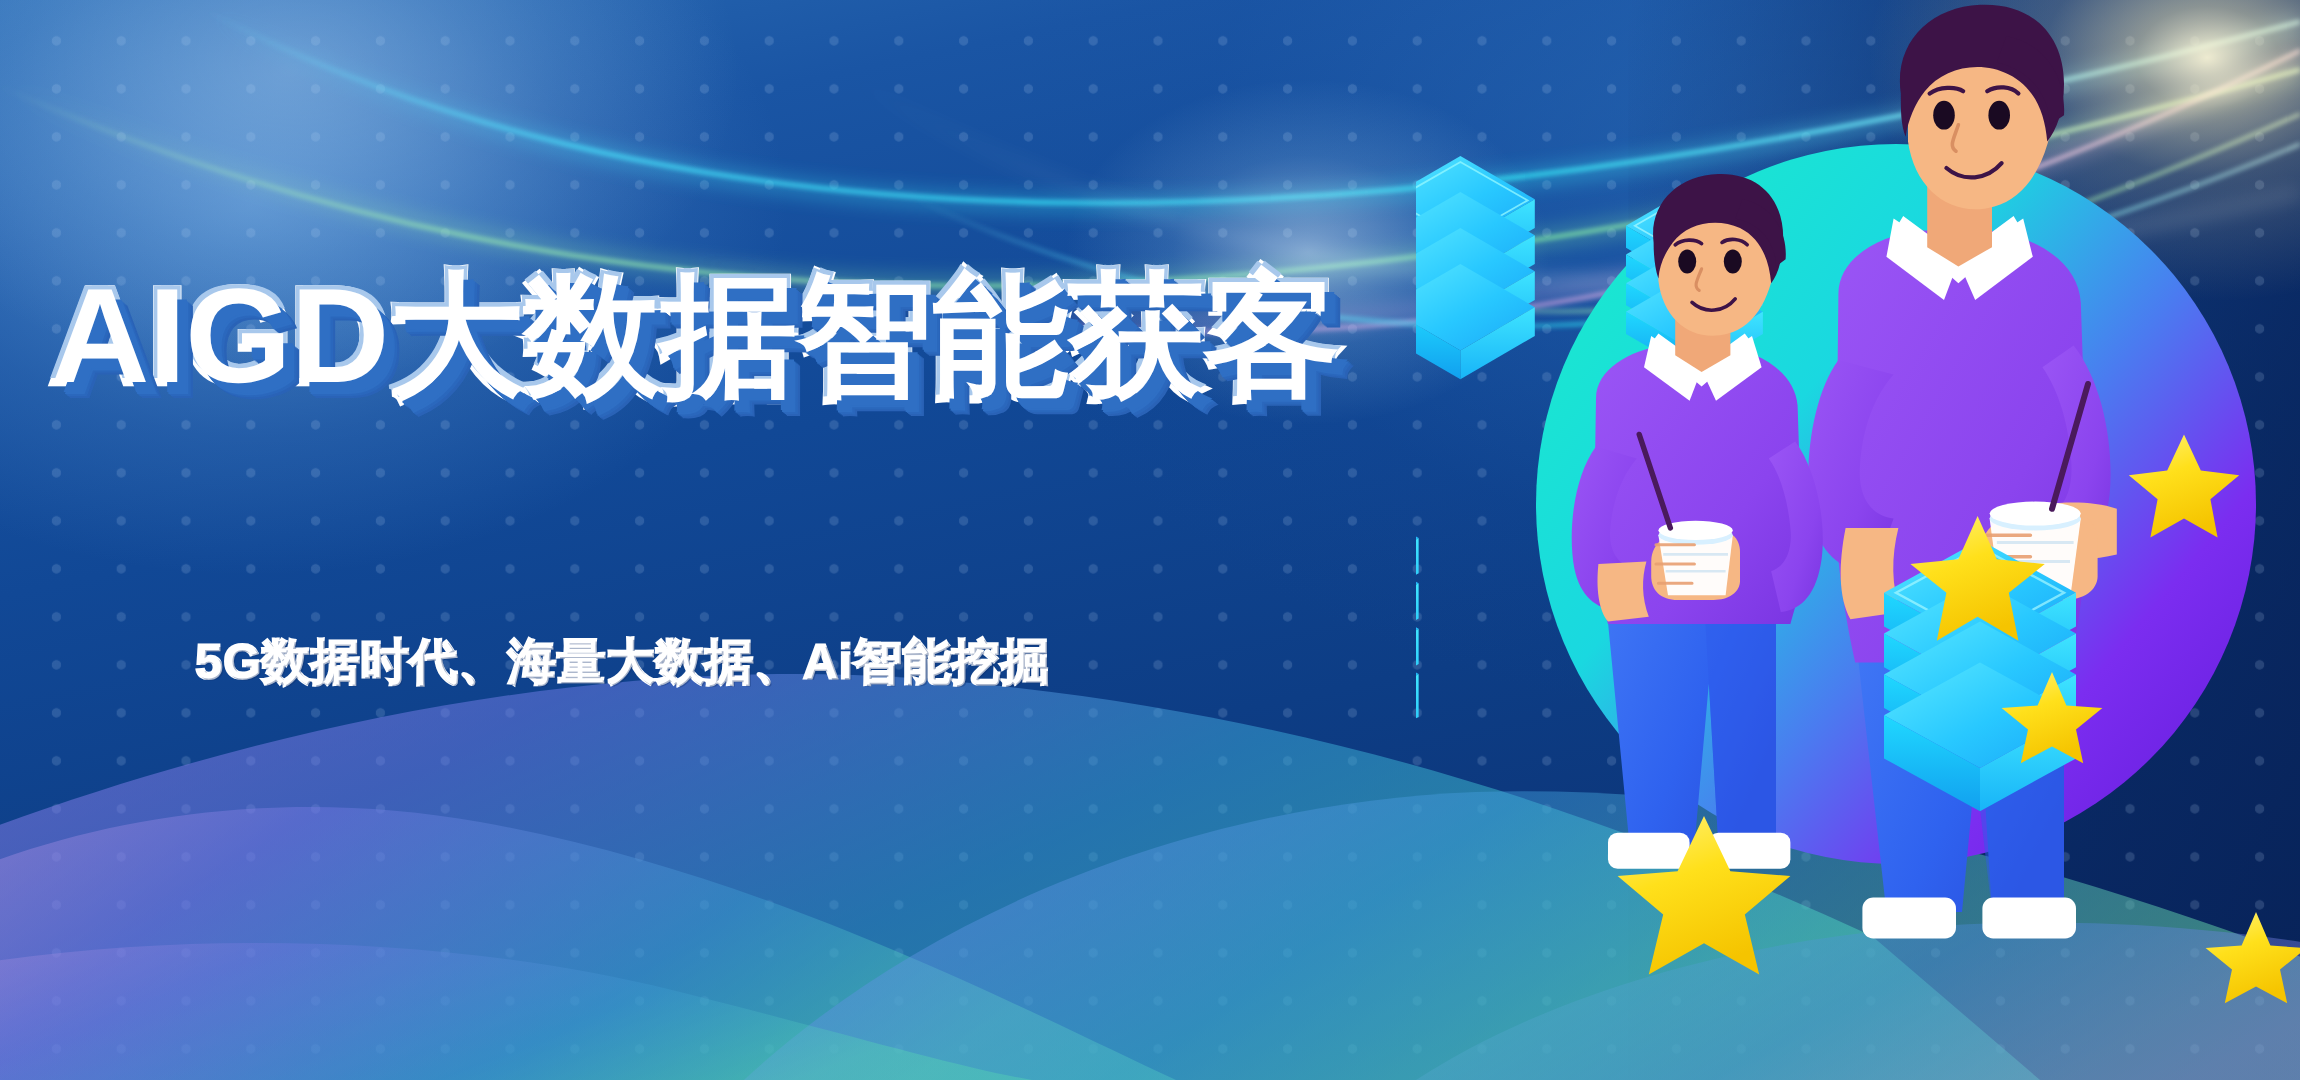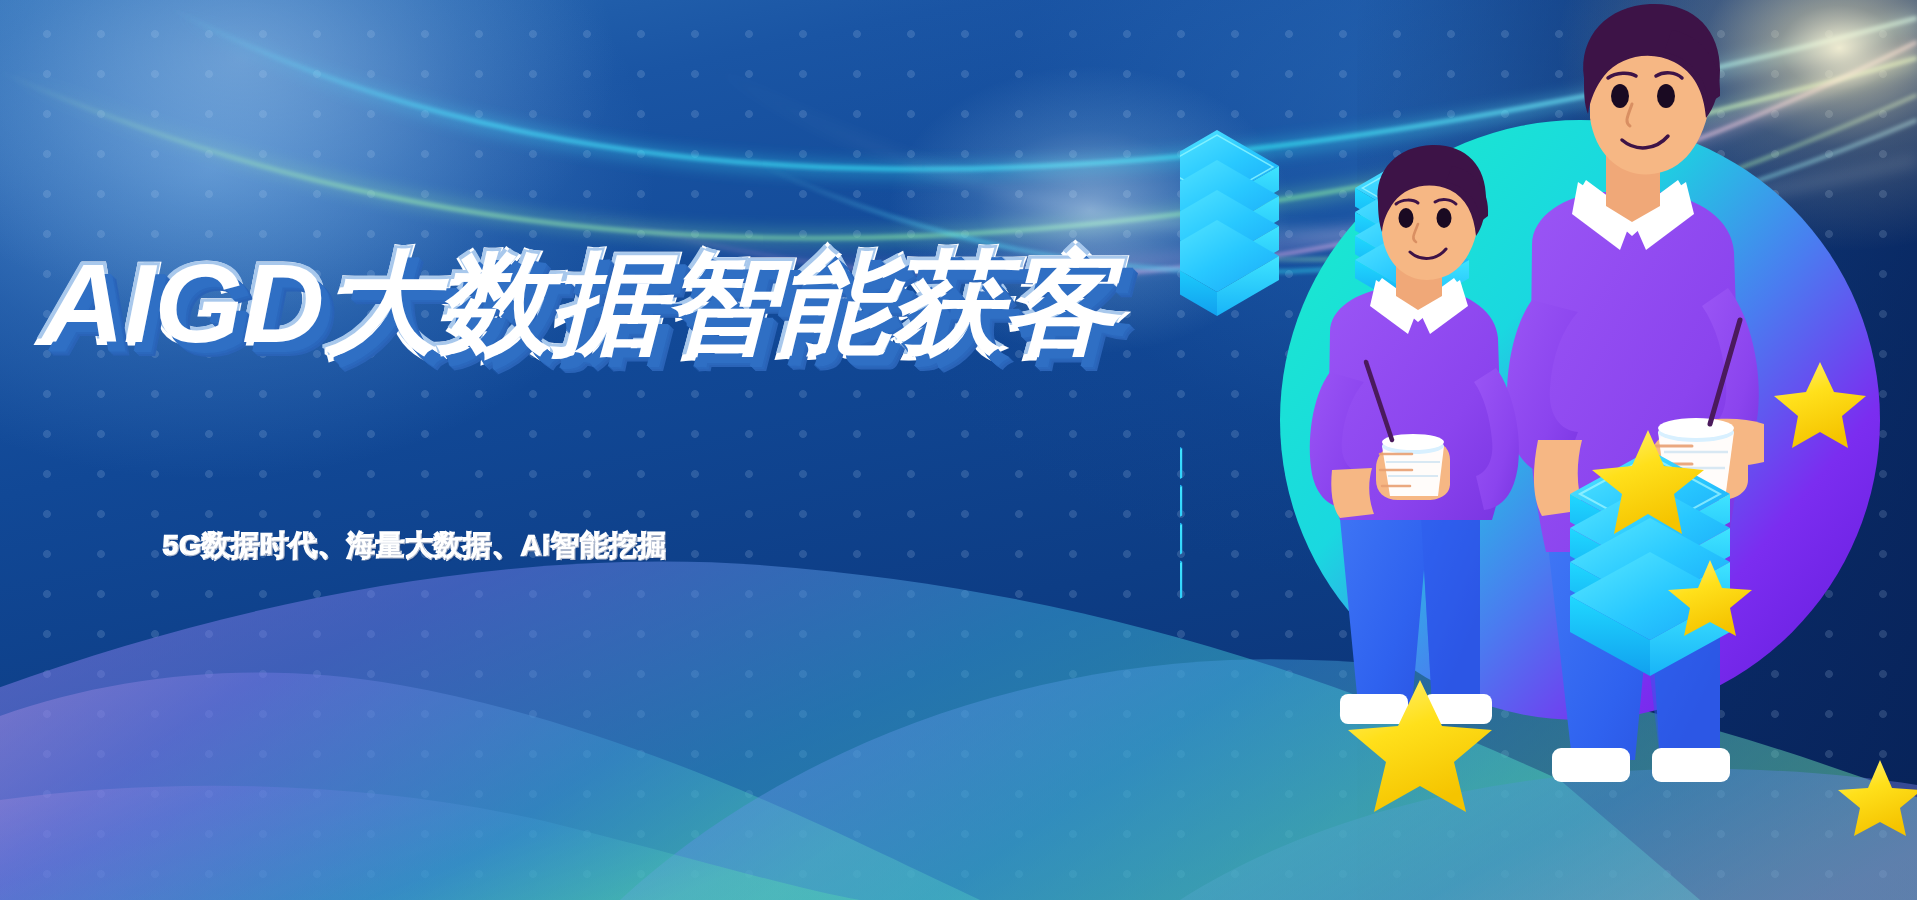"AIGD大数据智能获客" .title-wrap { font-style: italic -> none; top: 248px -> 224px }
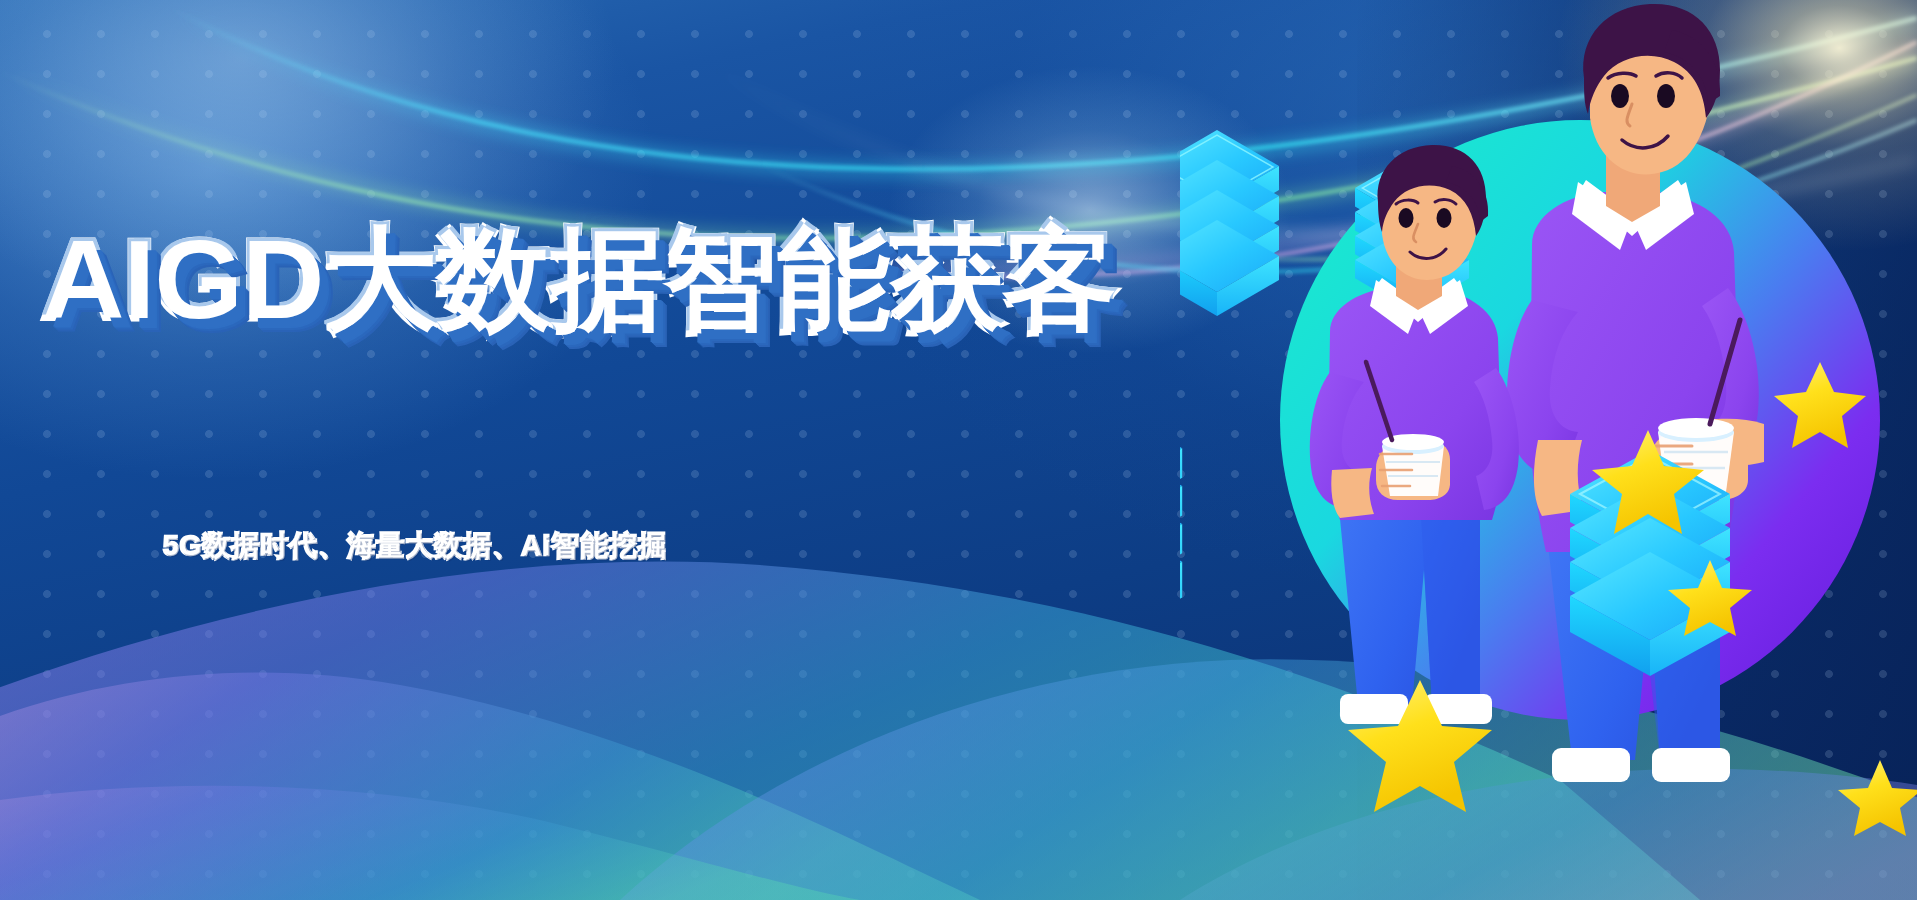"5G数据时代、海量大数据、Ai智能挖掘" .subtitle { font-size: 28px -> 40px }
